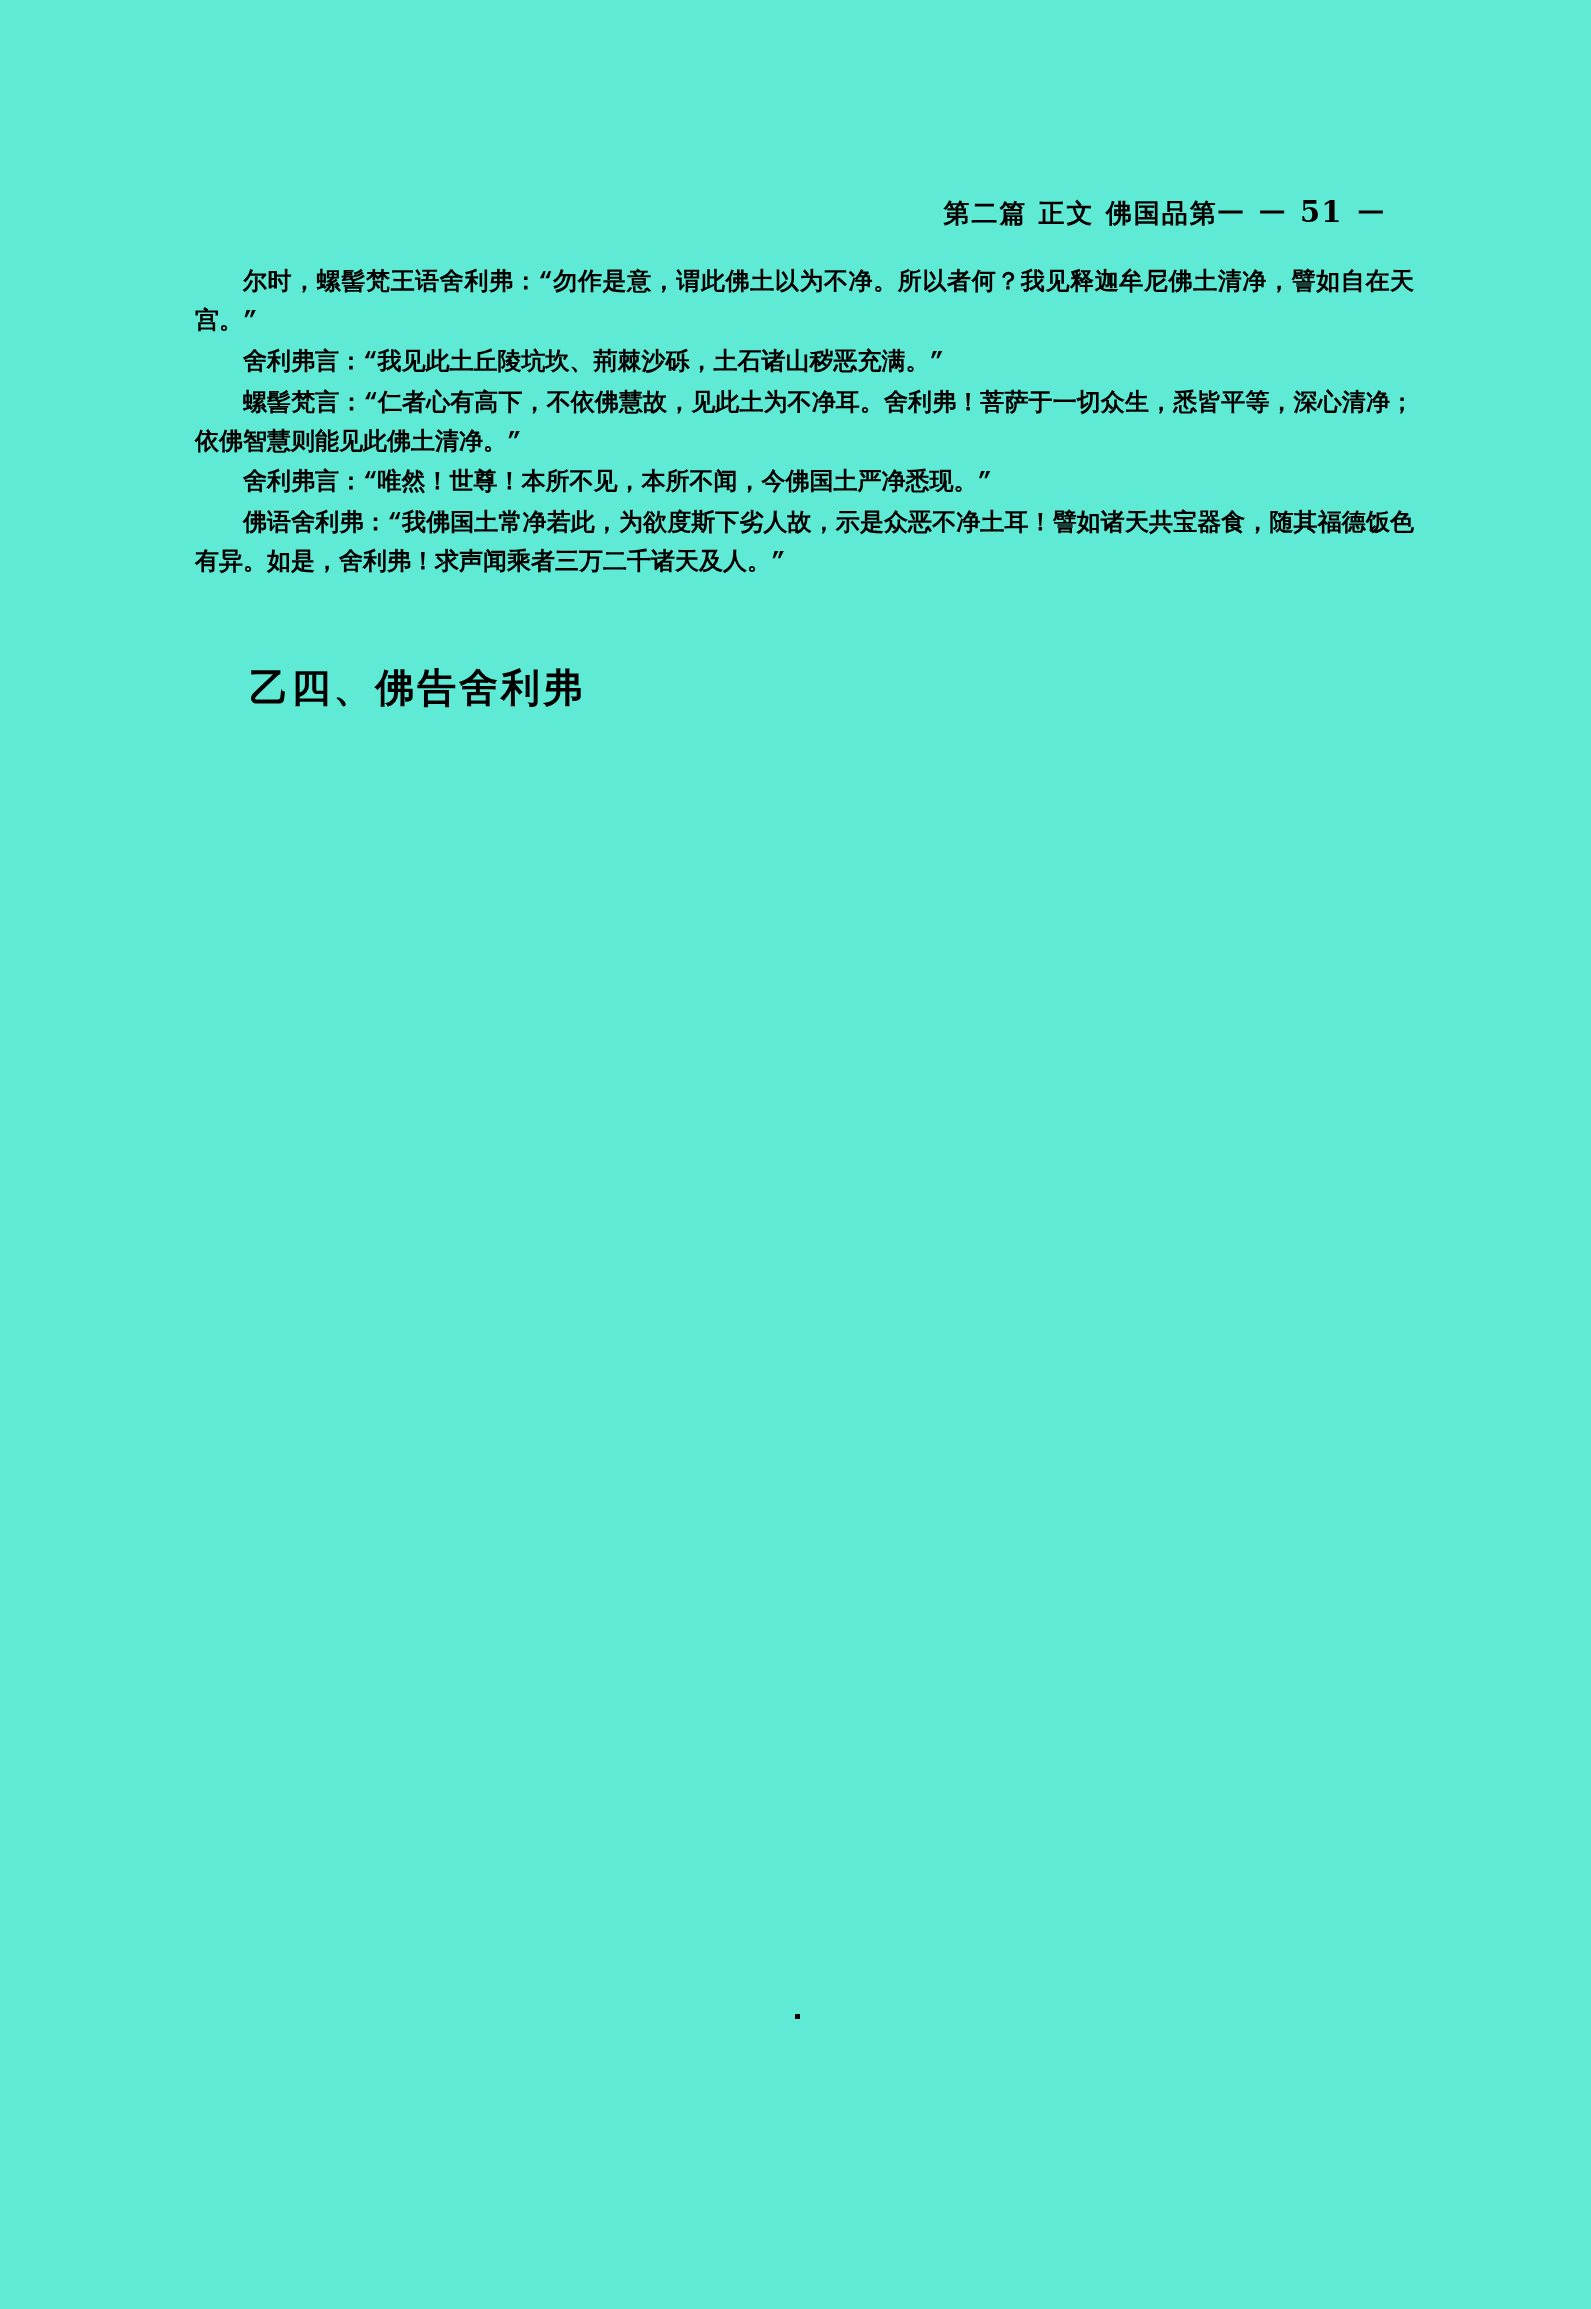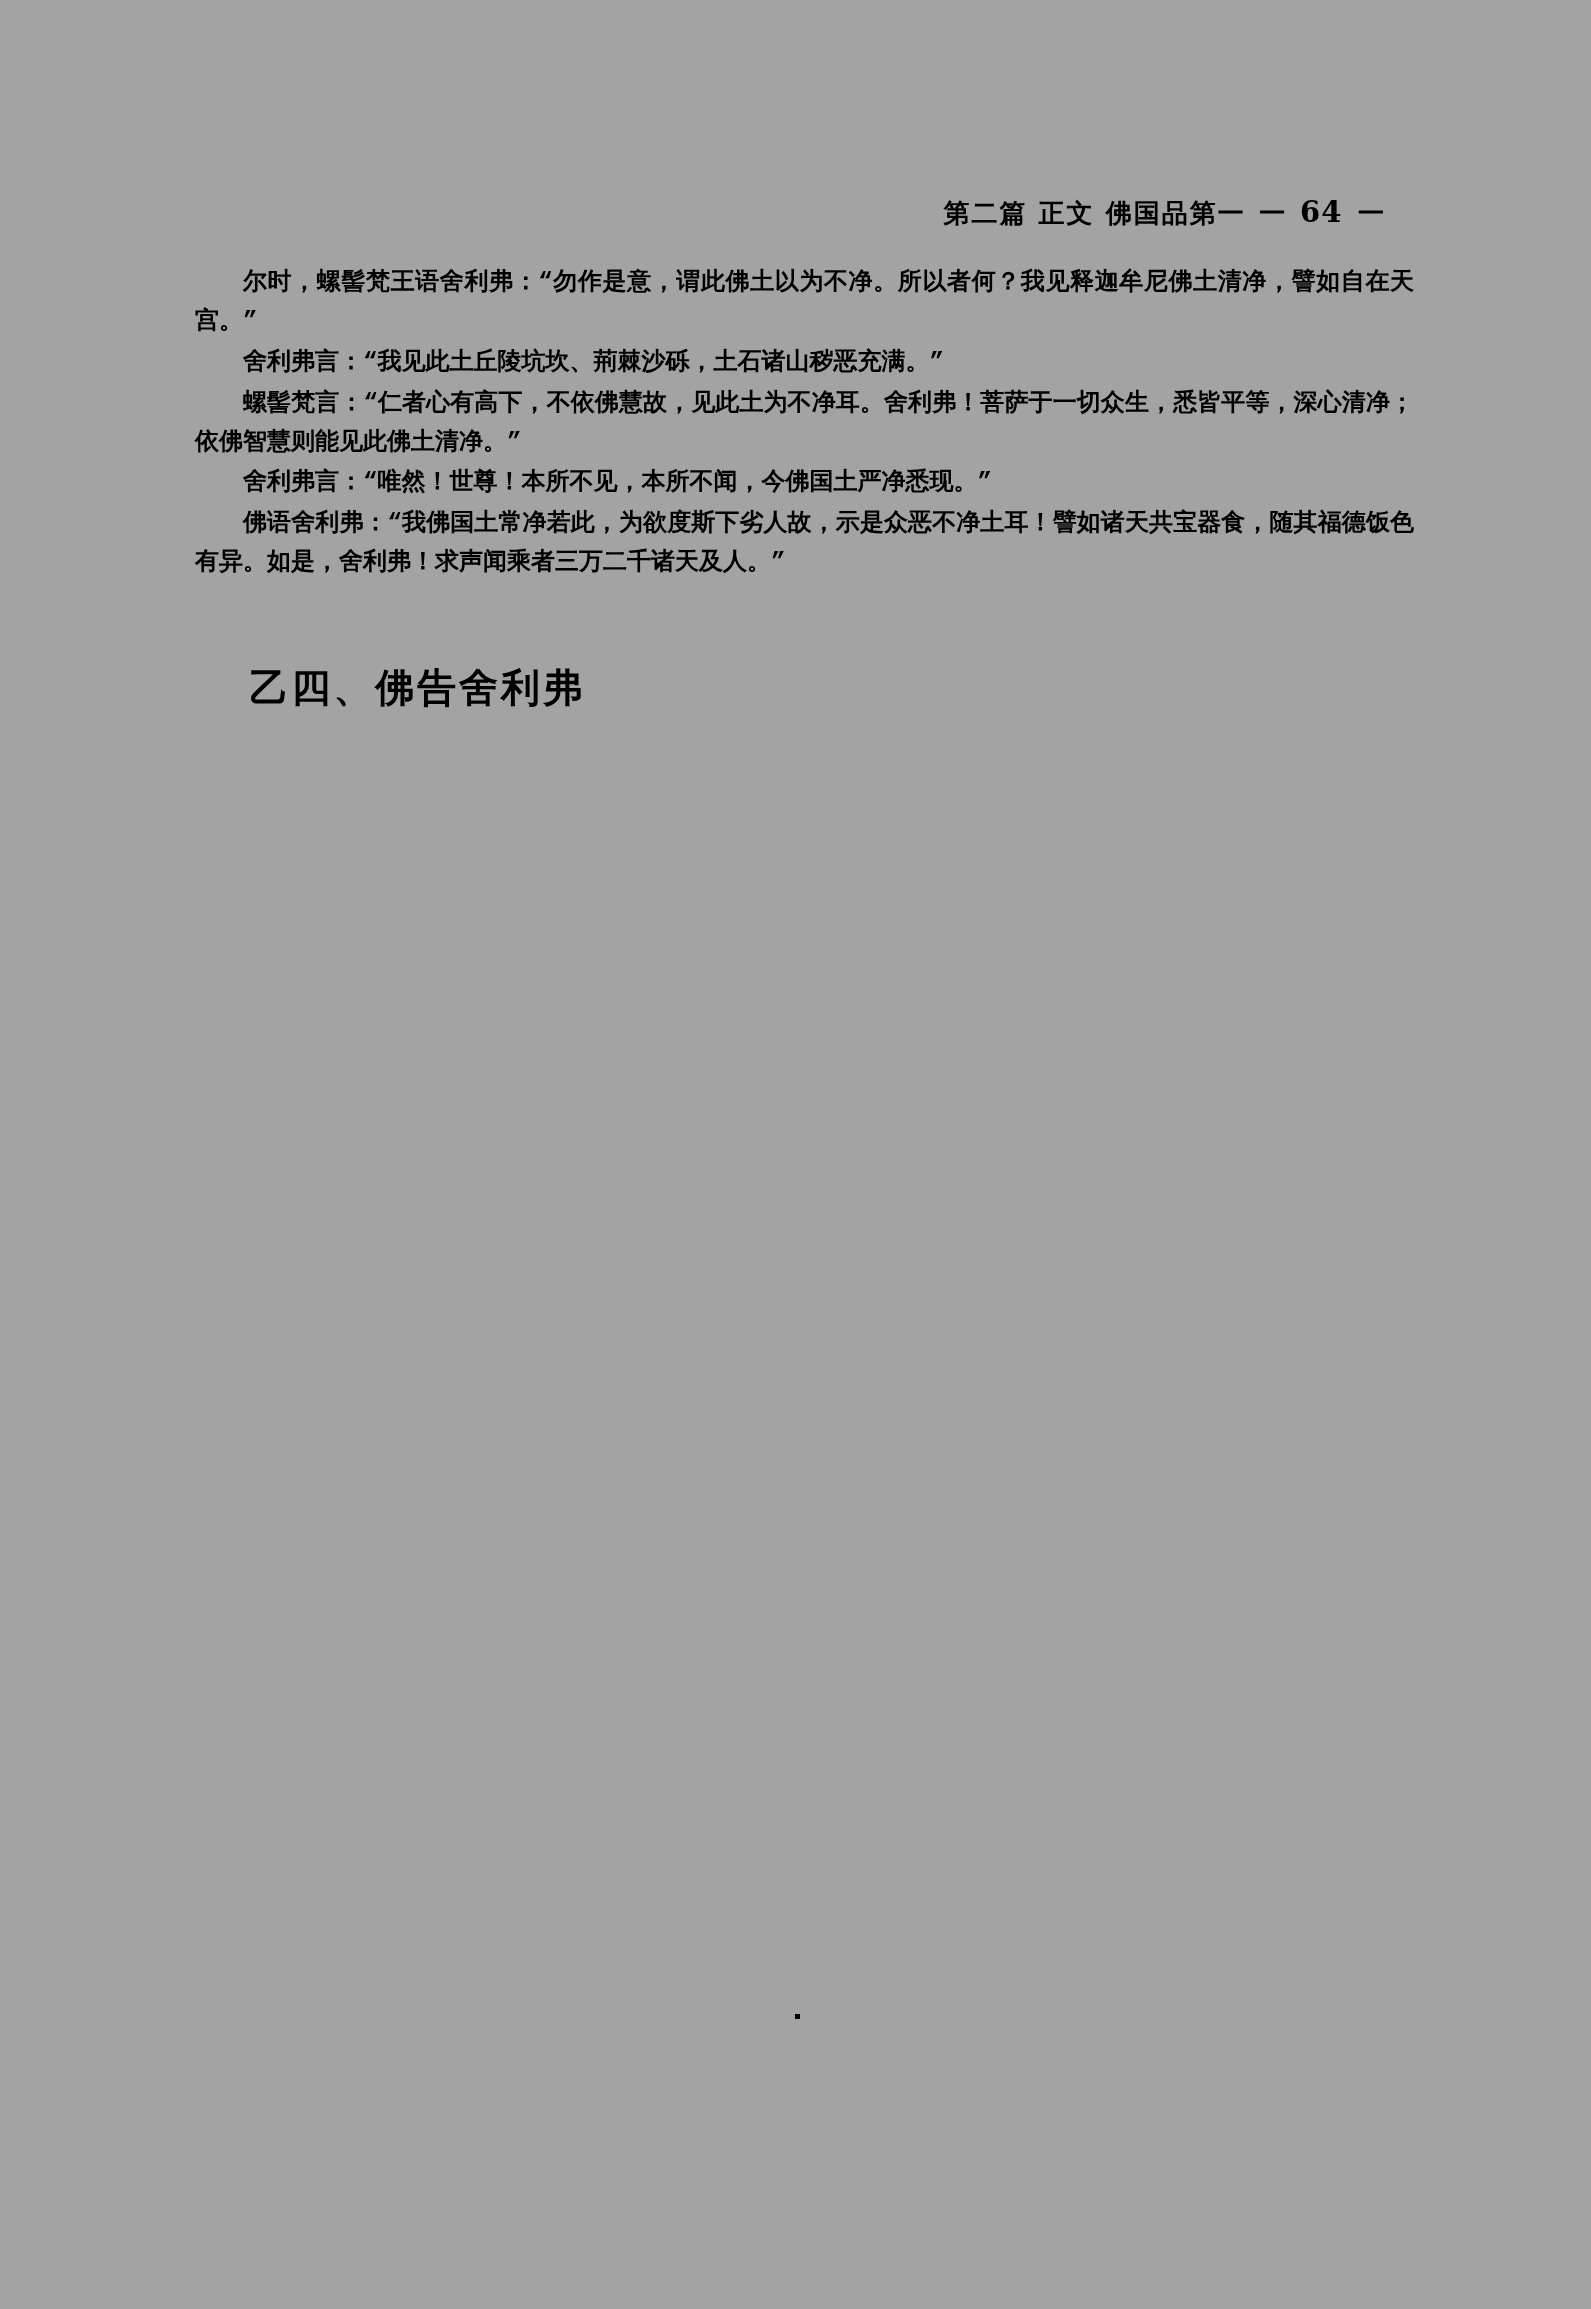"第二篇 正文 佛国品第一" .page { background: #a3a3a3 -> #5eead4 }
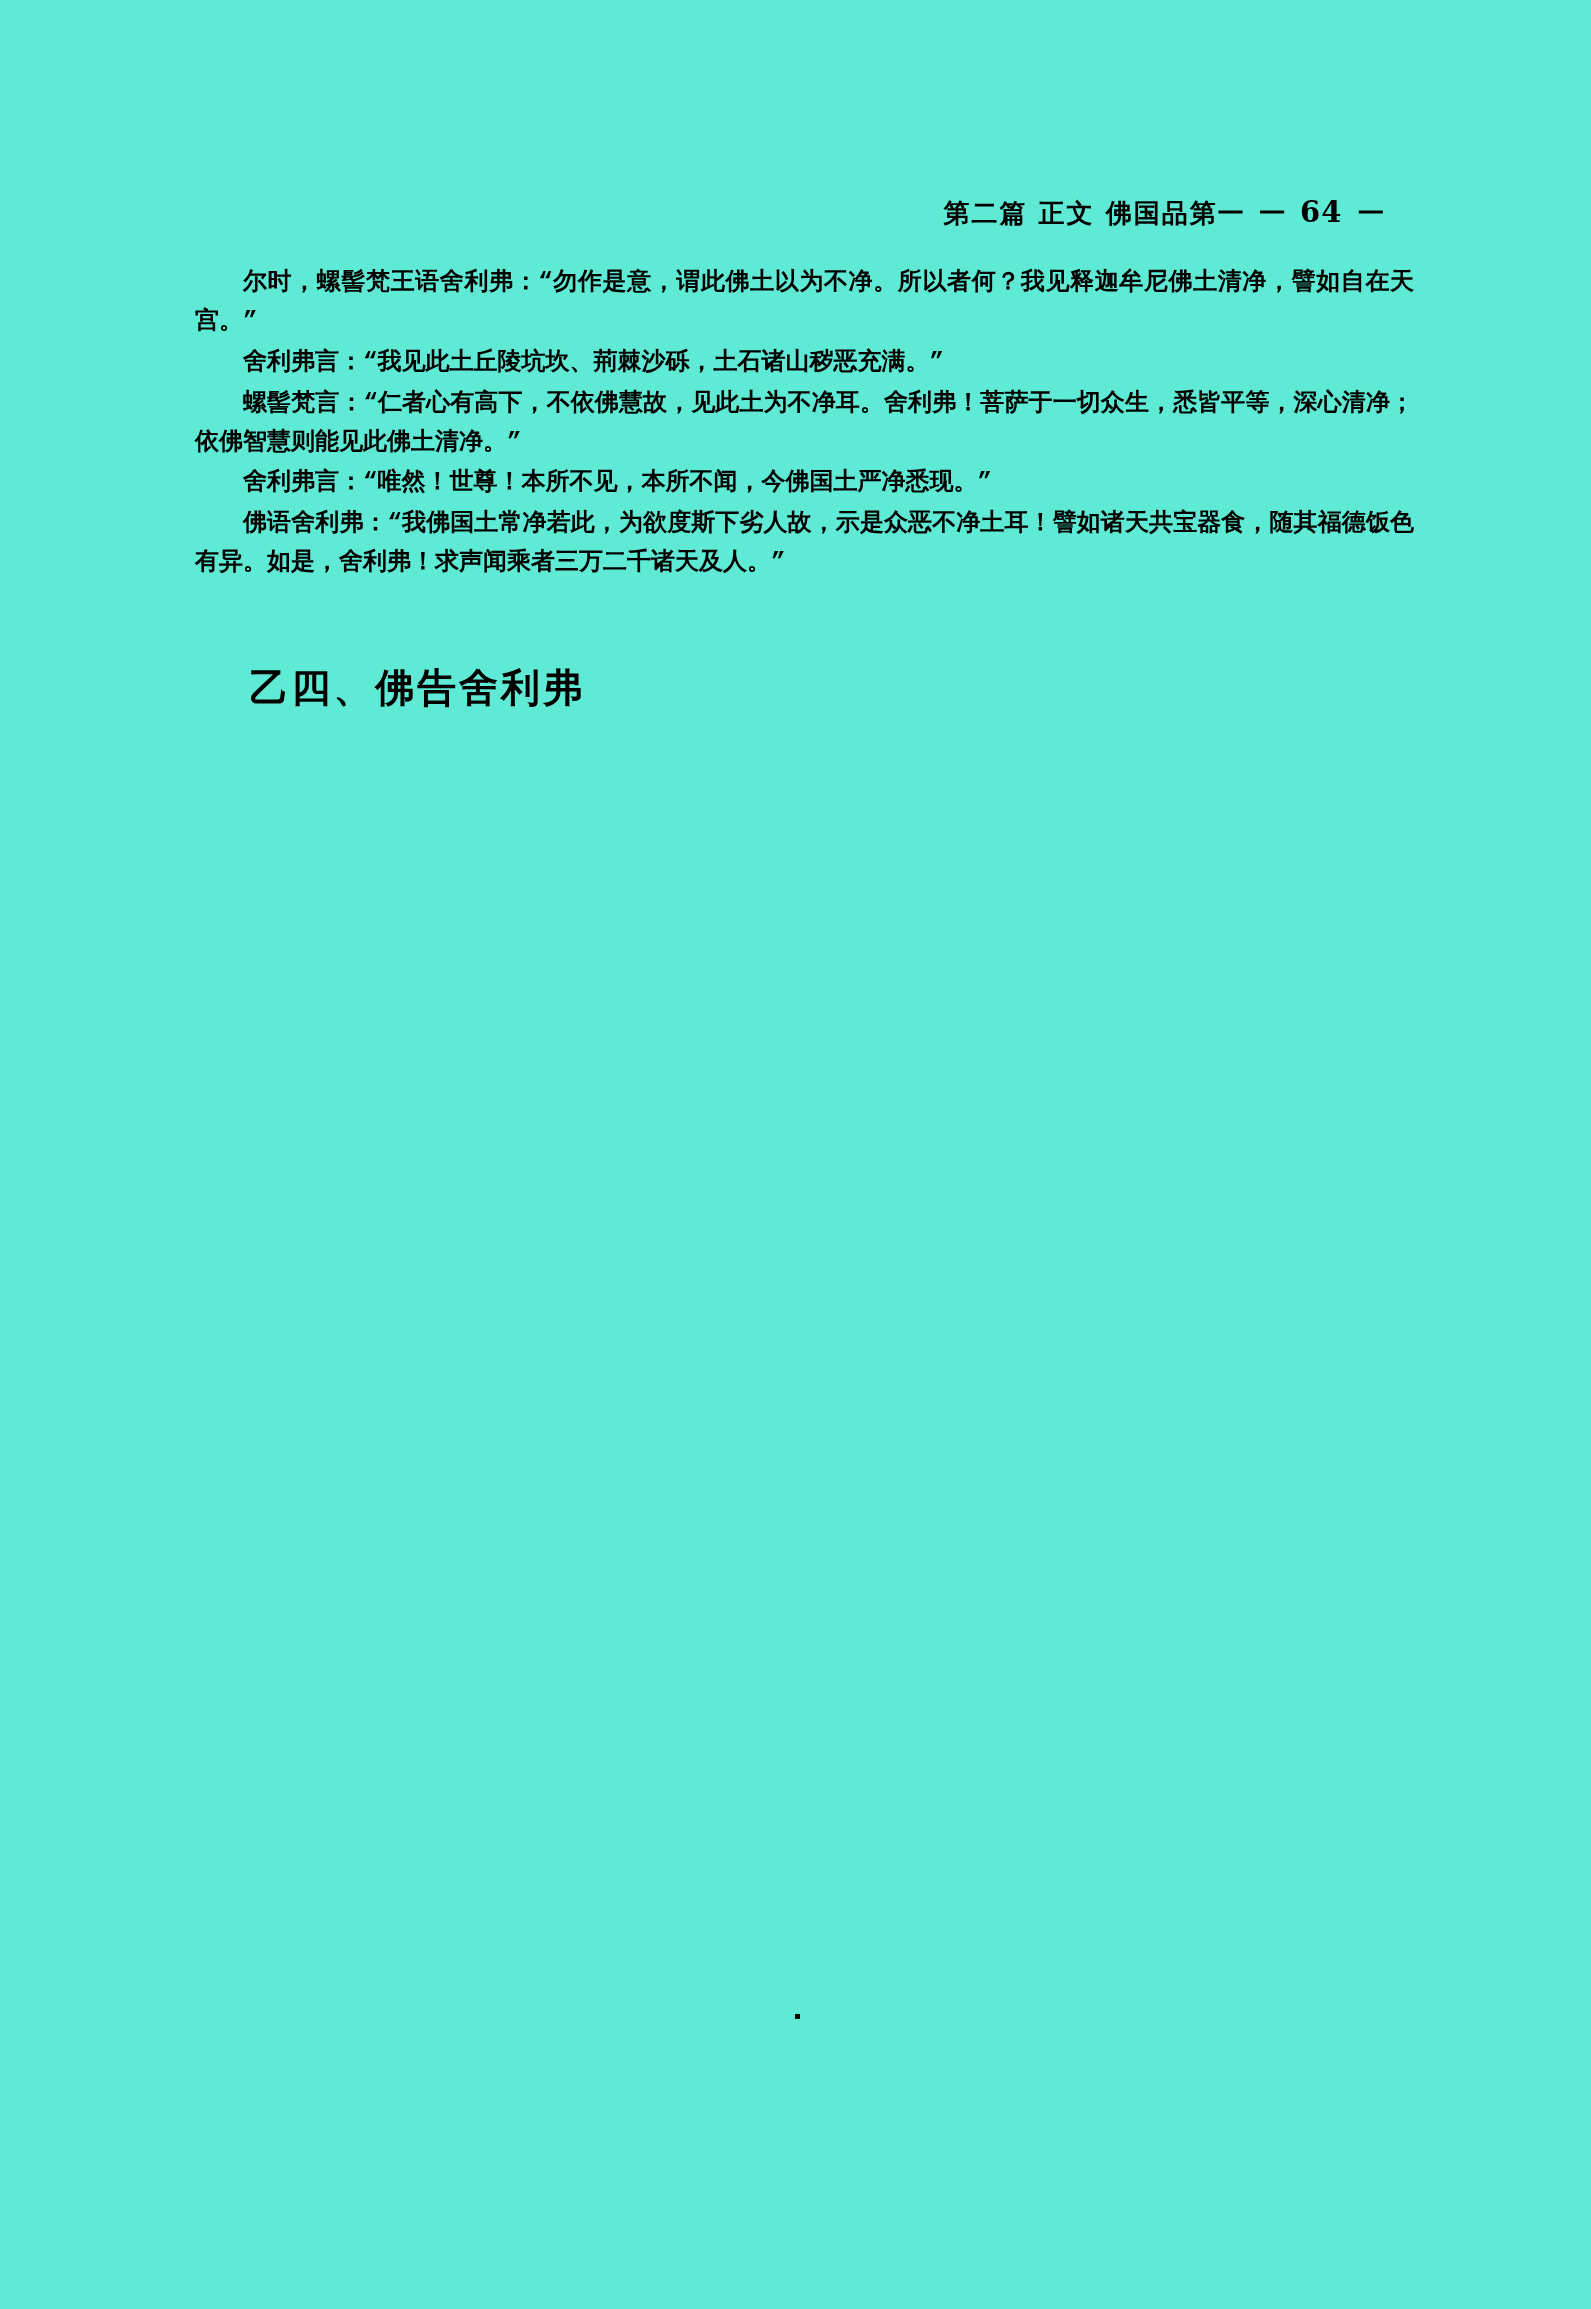"64" span.pageno { text: 64 -> 51 }
